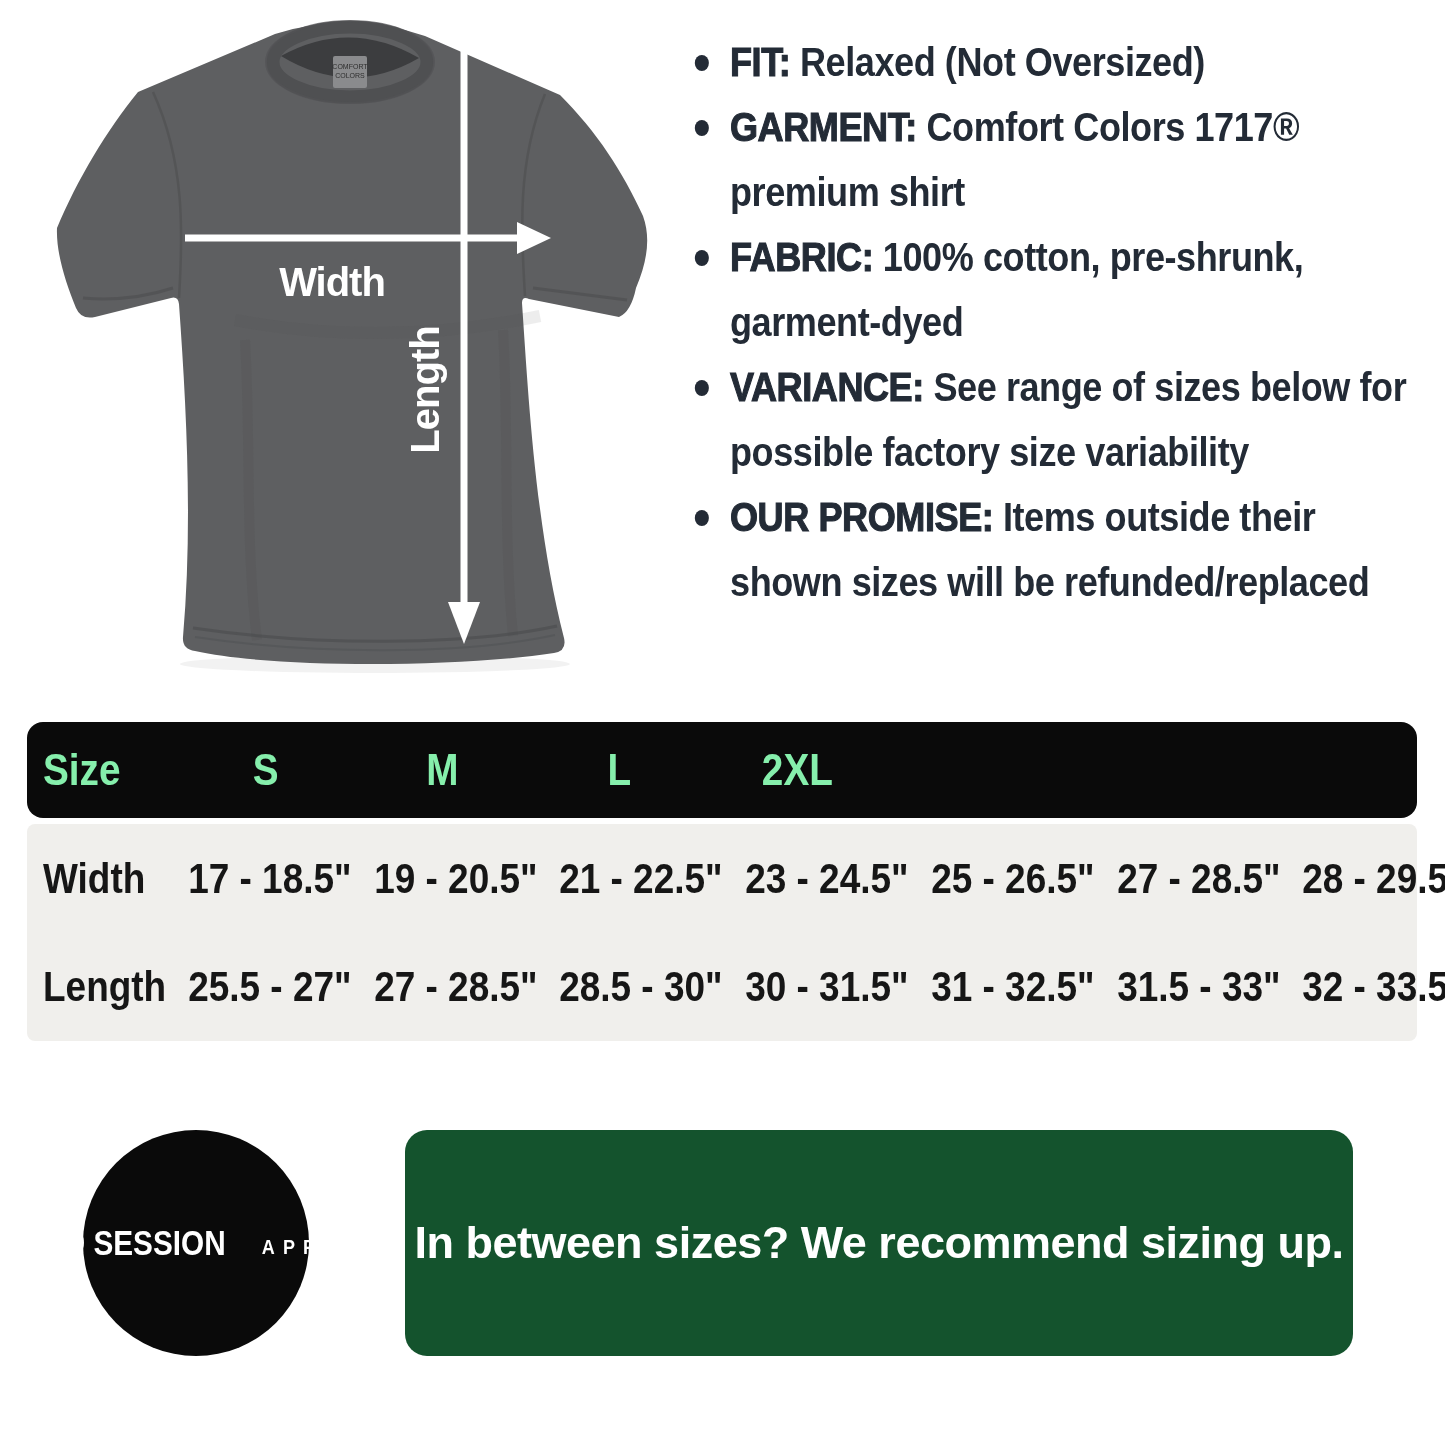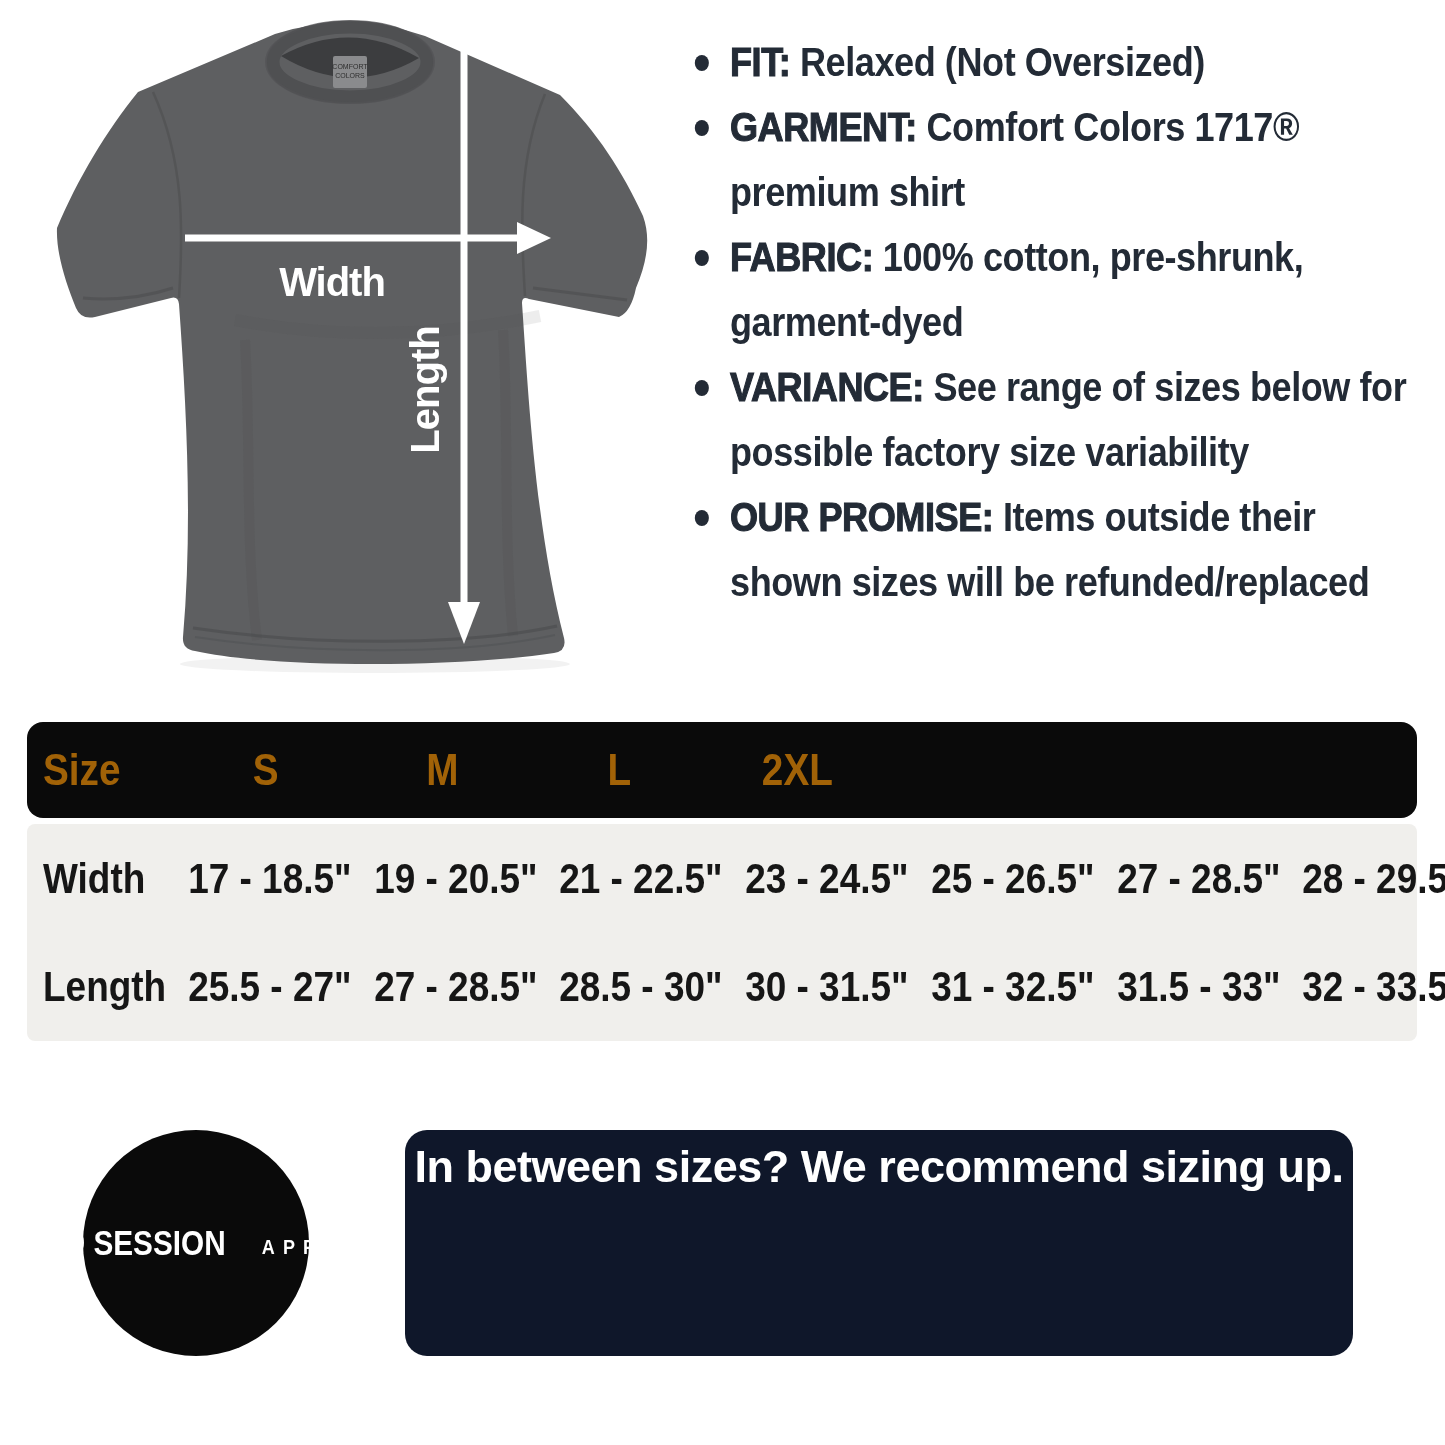"Size" .thead { color: #a16207 -> #86efac }
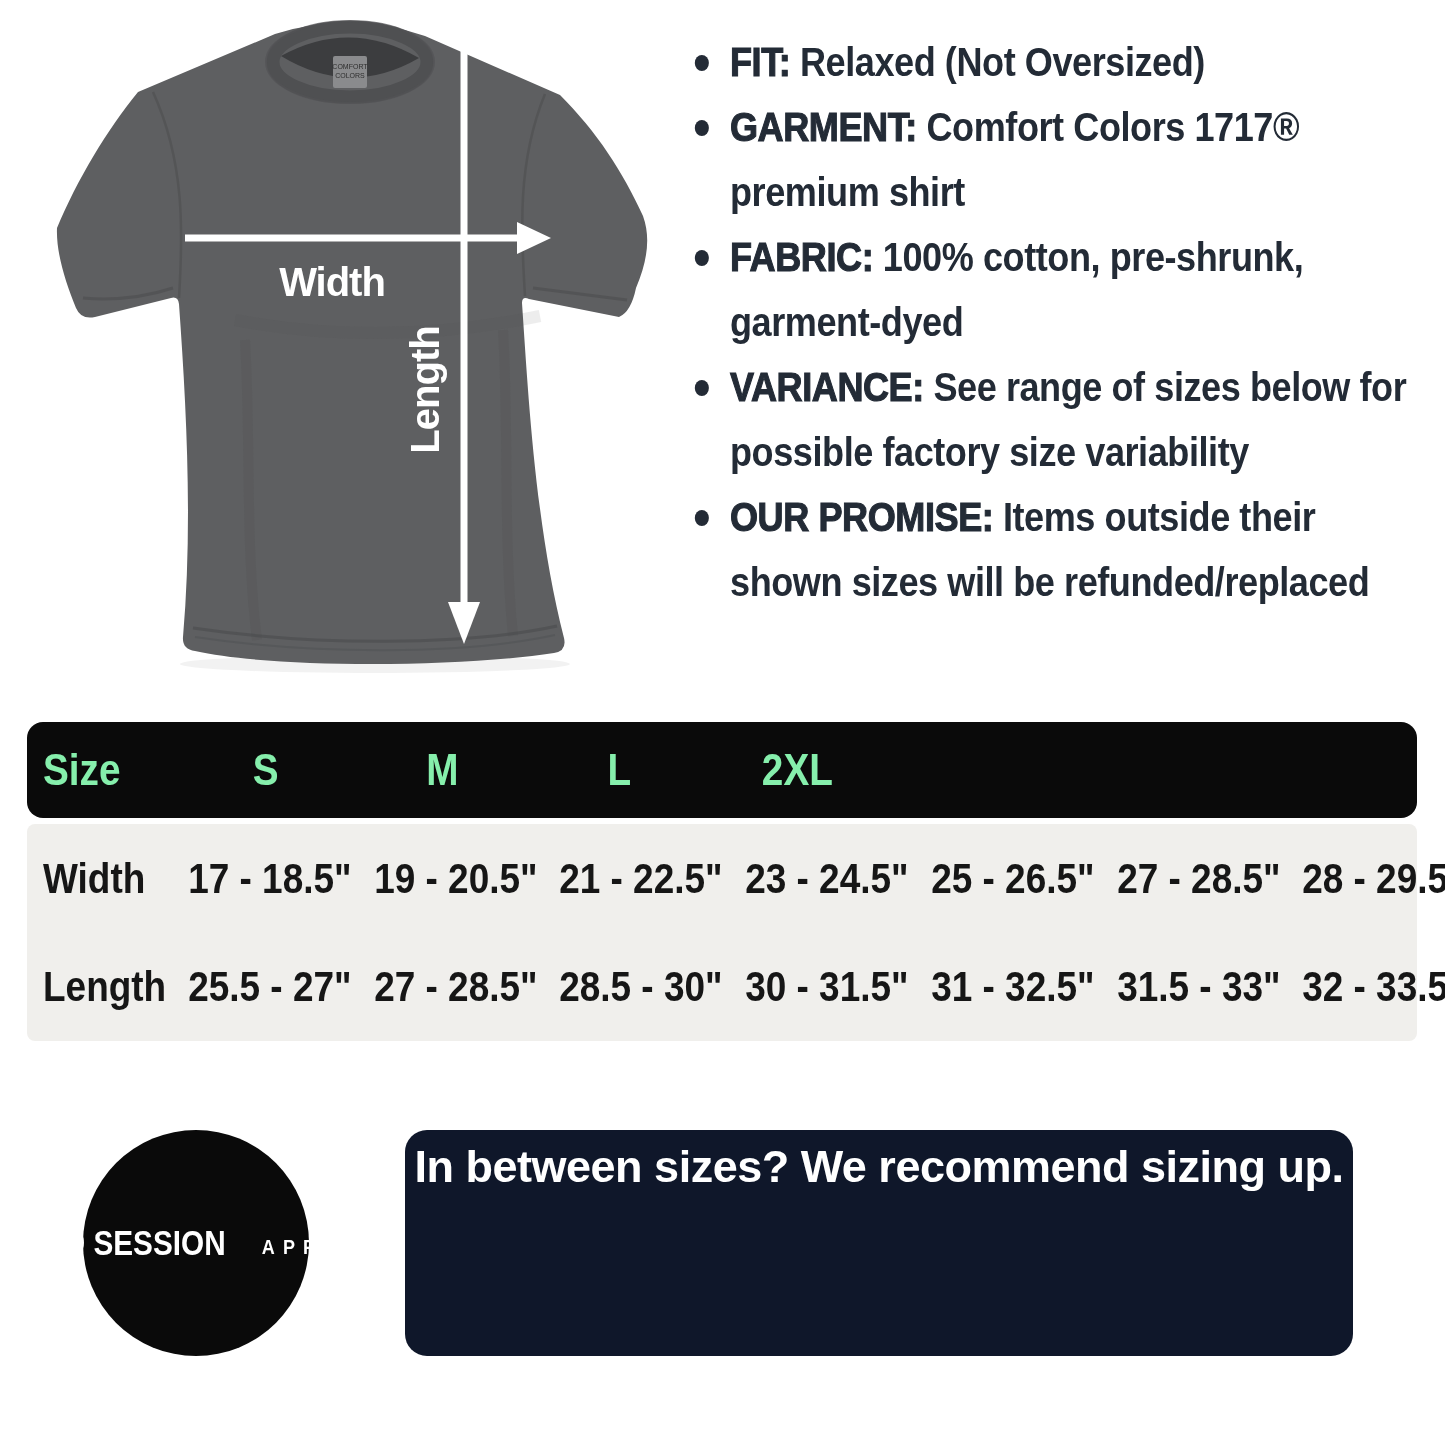"In between sizes? We recommend" .notice { background: #0f172a -> #14532d; justify-content: flex-start -> center }
